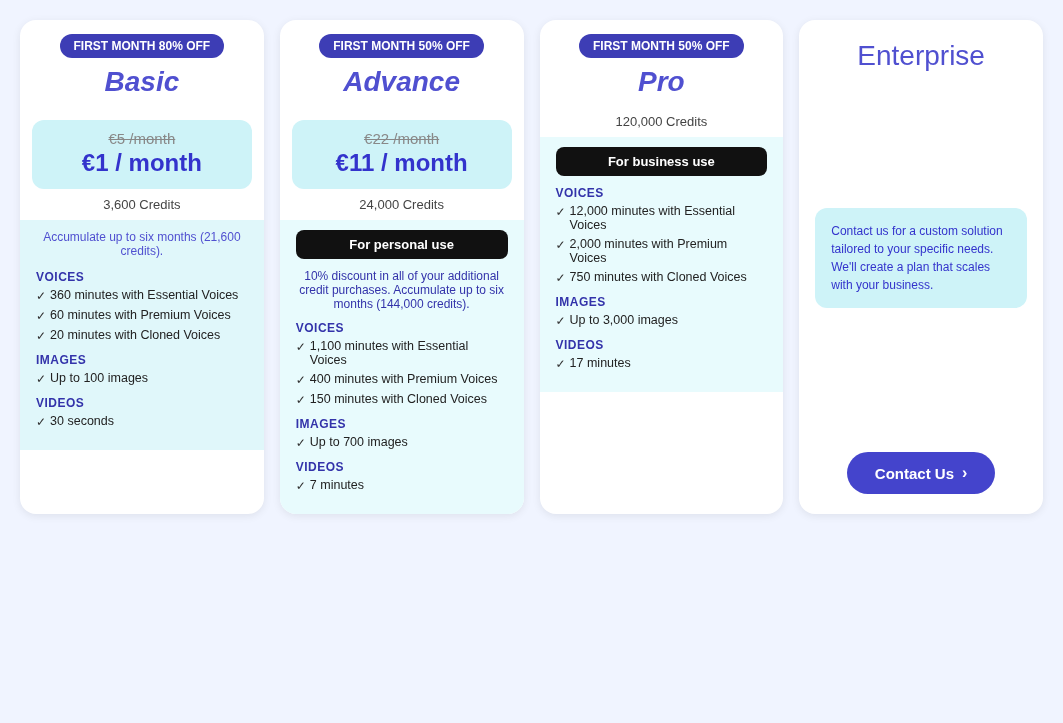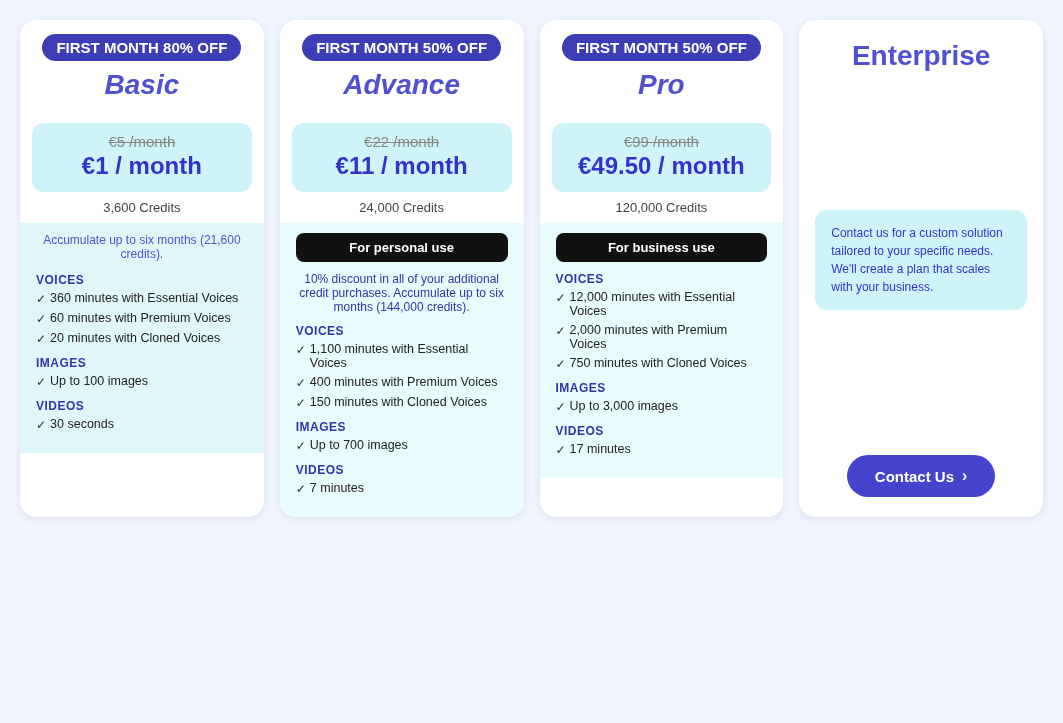"FIRST MONTH 80% OFF" .badge { font-size: 15px -> 12px }
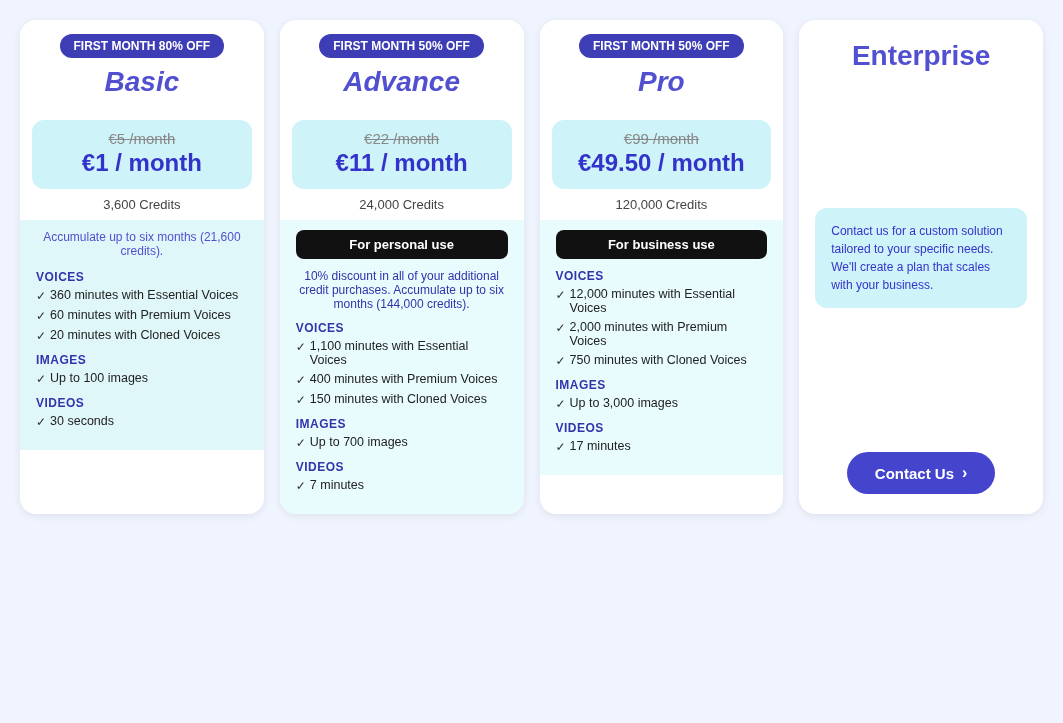"Enterprise" .enterprise-title { font-weight: bold -> normal }
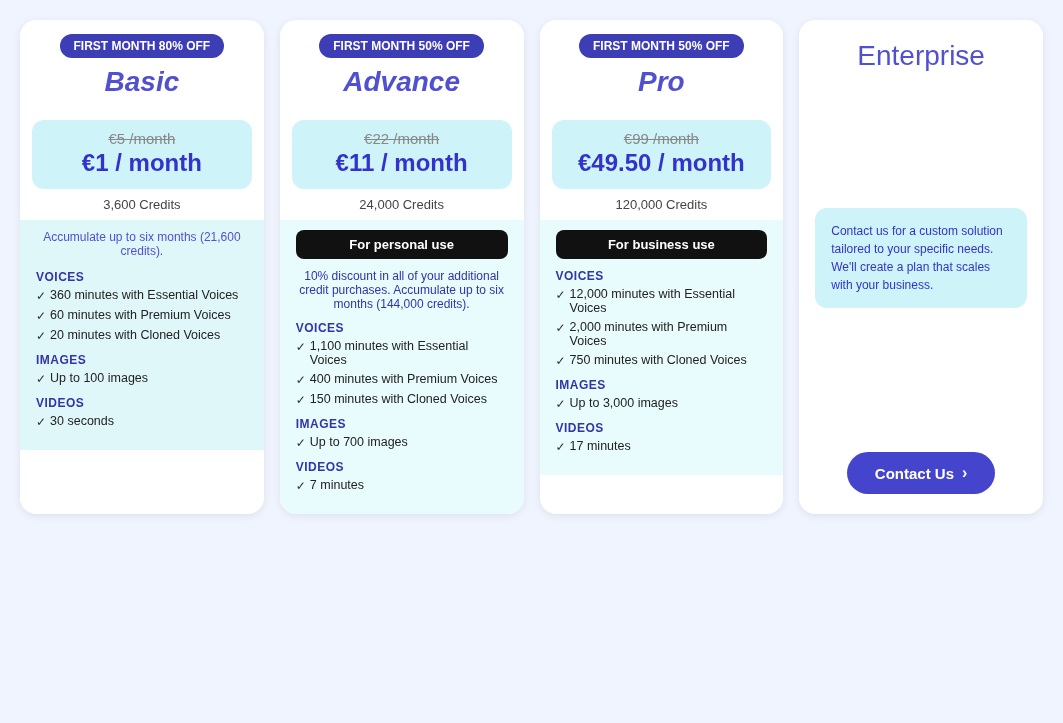"€99 /month" div.price-box { html: <div> <div>€99 /month</div> <div>€49.50 / month</div> </div> -> none }
